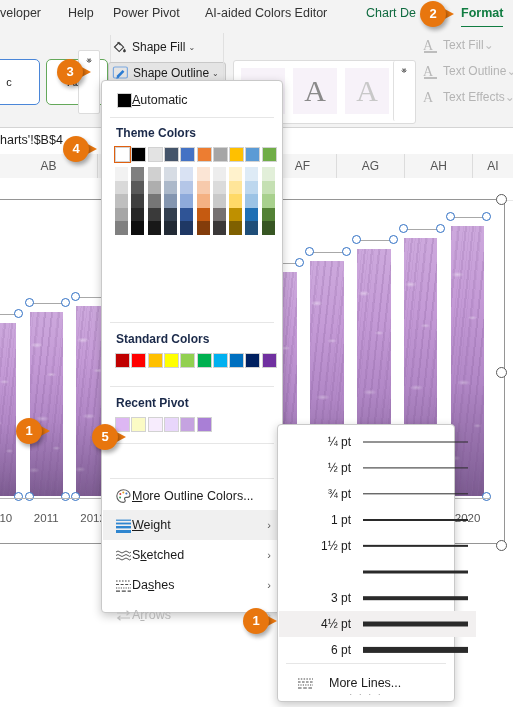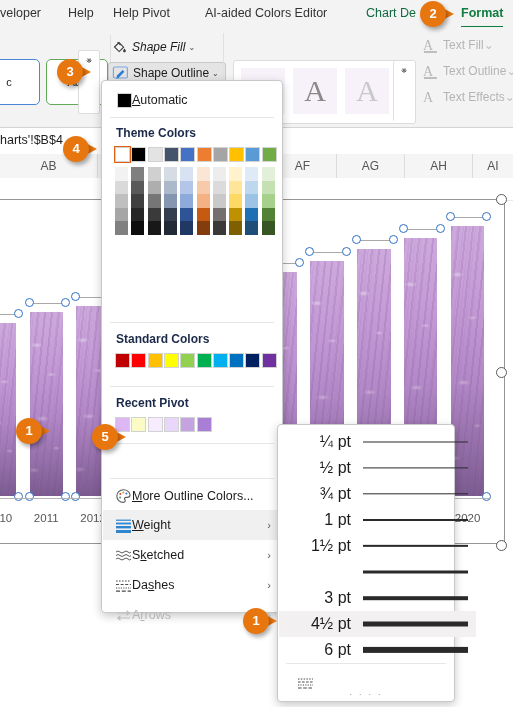"Help Pivot" span { text: Help -> Power }
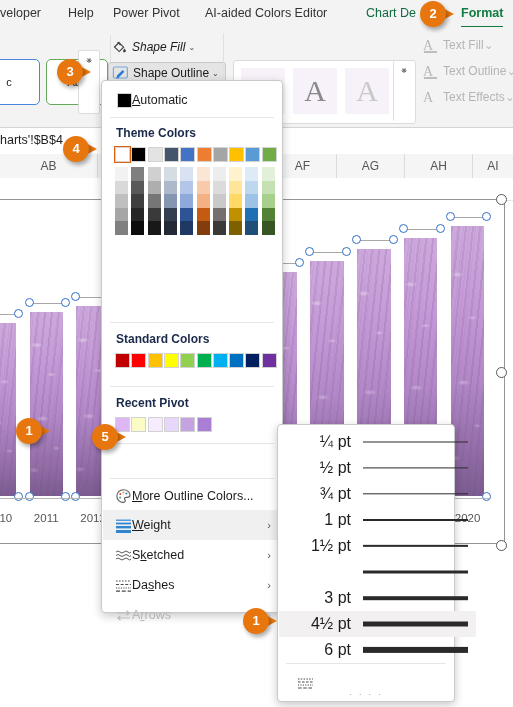"Shape Fill ⌄" div.ribbon-btn { font-style: italic -> none }
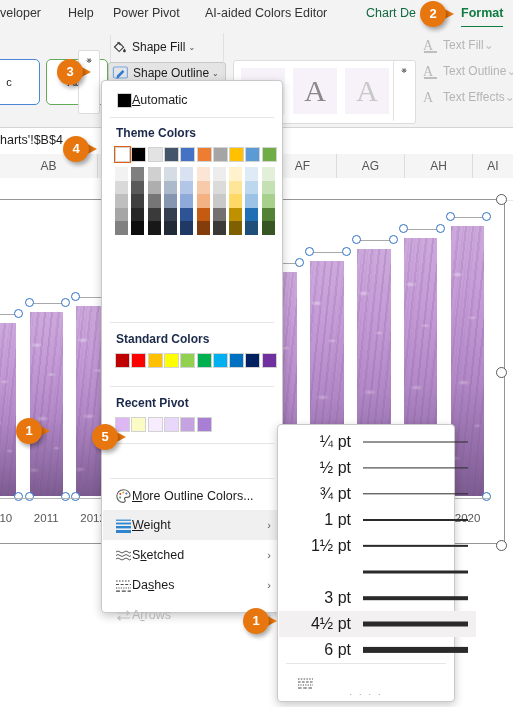"¼ pt" .wi { font-size: 16px -> 12px }
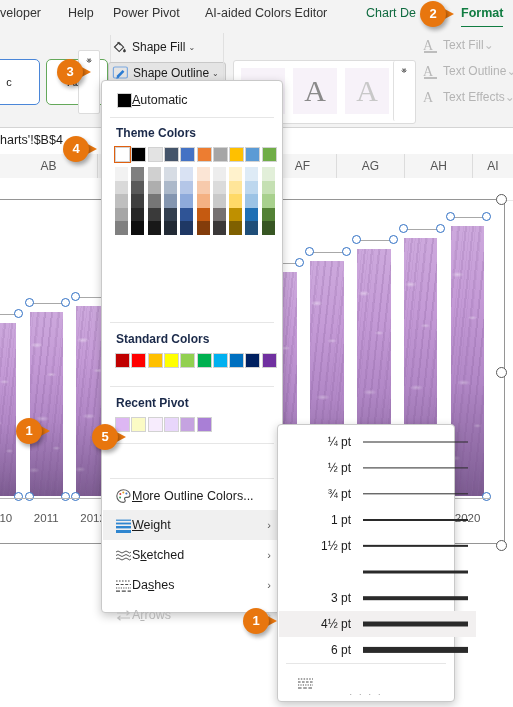"More Lines..." span.lbl { html: none -> <span>More <span>L</span>ines...</span> }
